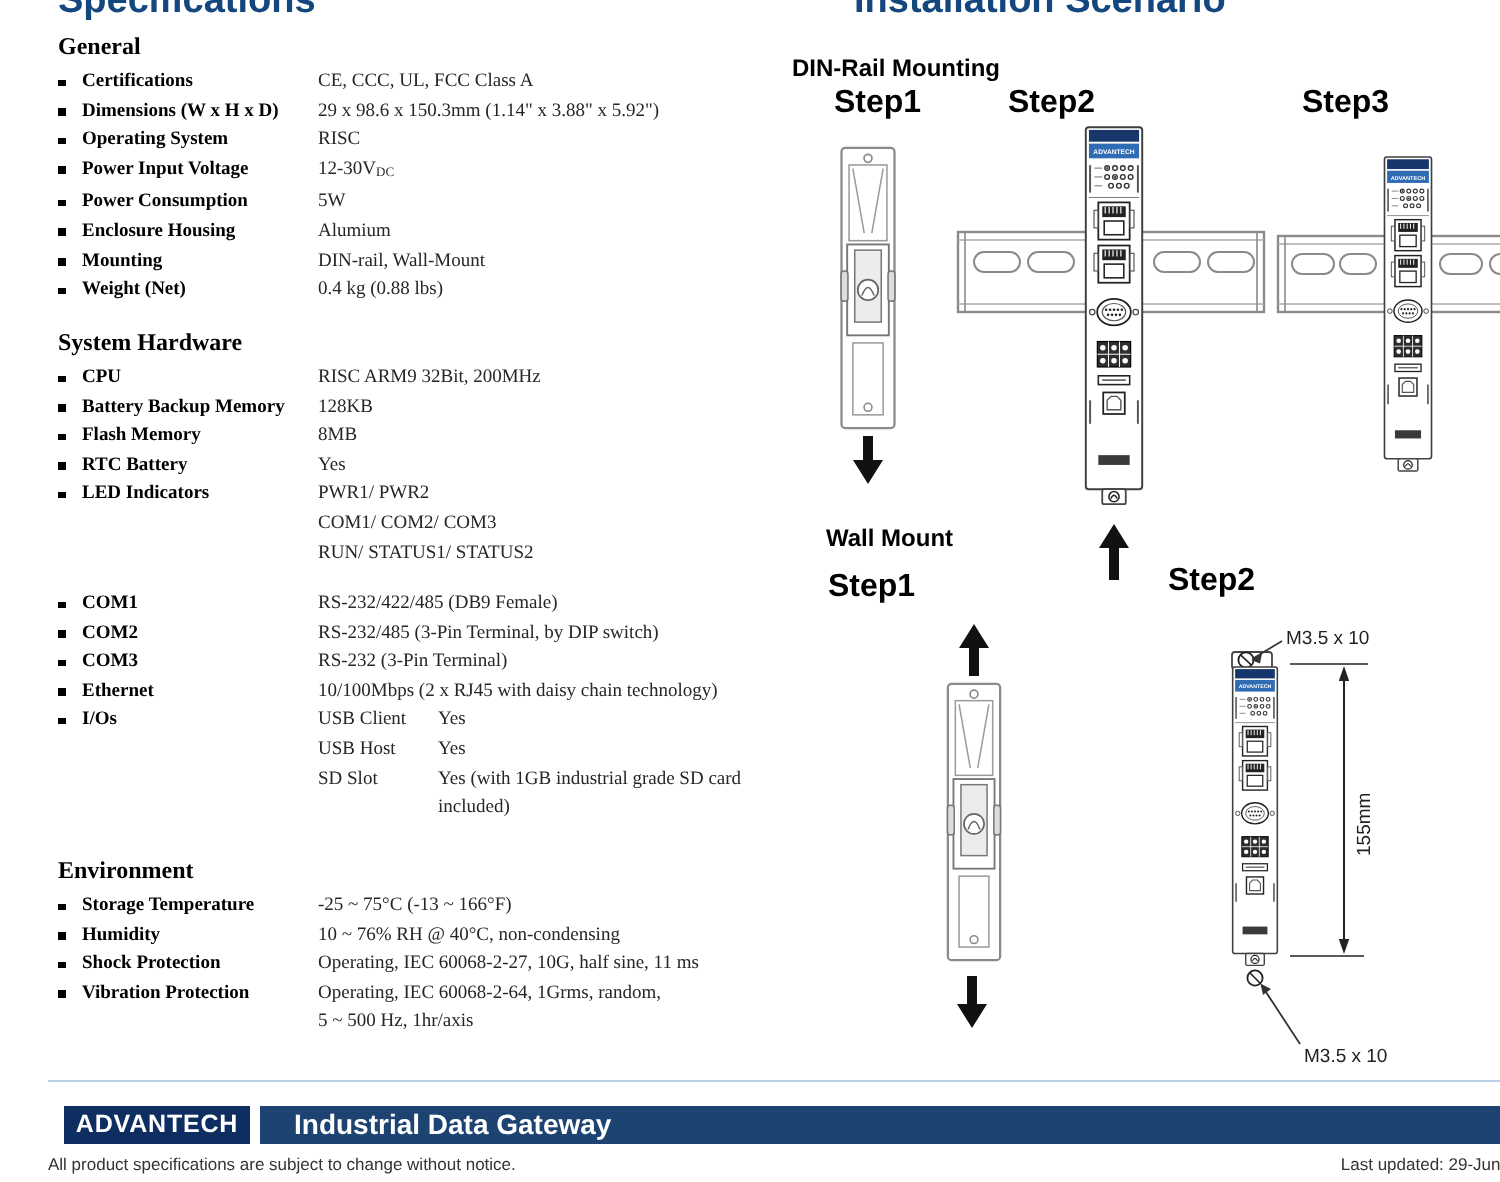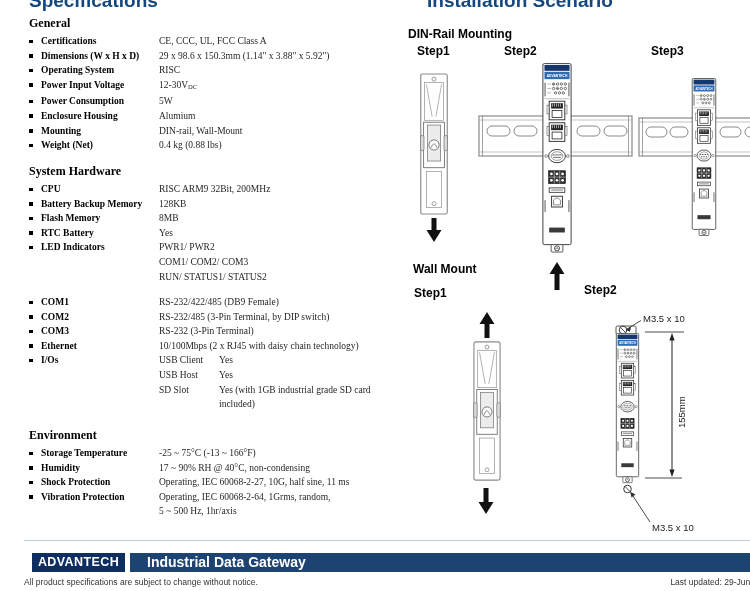"DIN-Rail Mounting" h3.h3abs { left: 384px -> 372px }
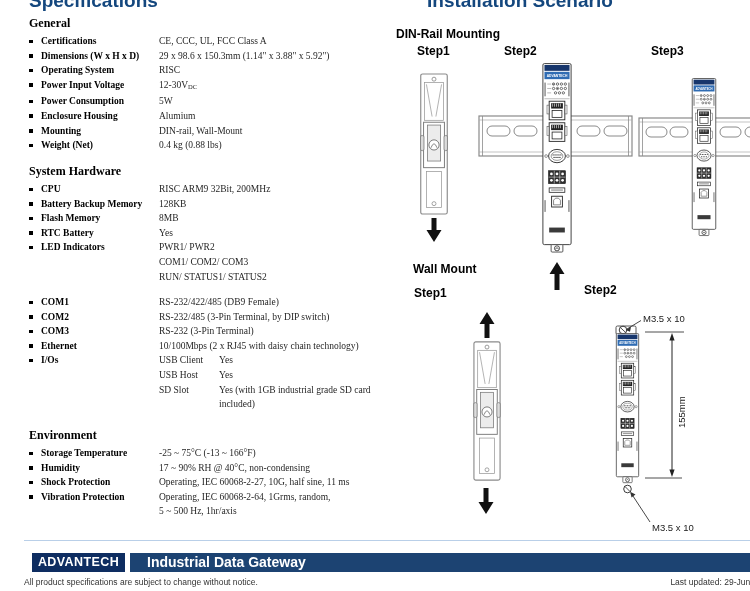"Step1" .steplabel { font-size: 12px -> 16px }
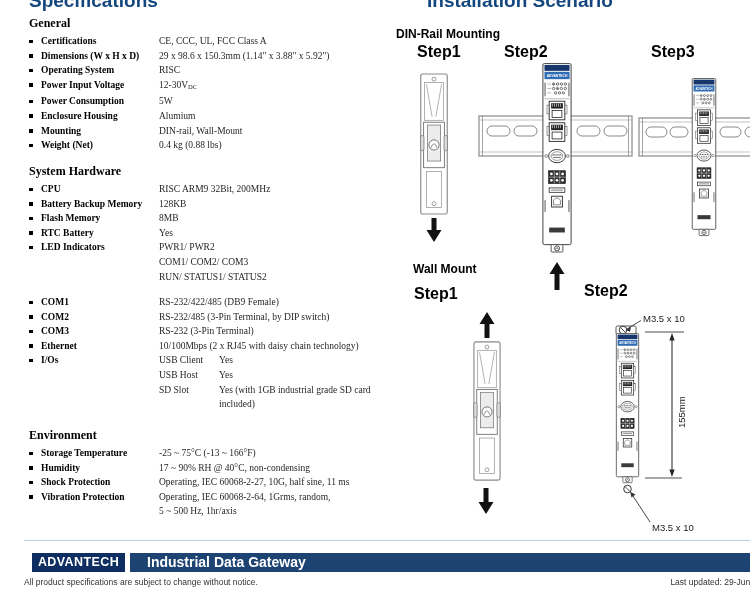"17 ~ 90% RH @" span.val { text: 17 ~ 90% -> 10 ~ 76% }
